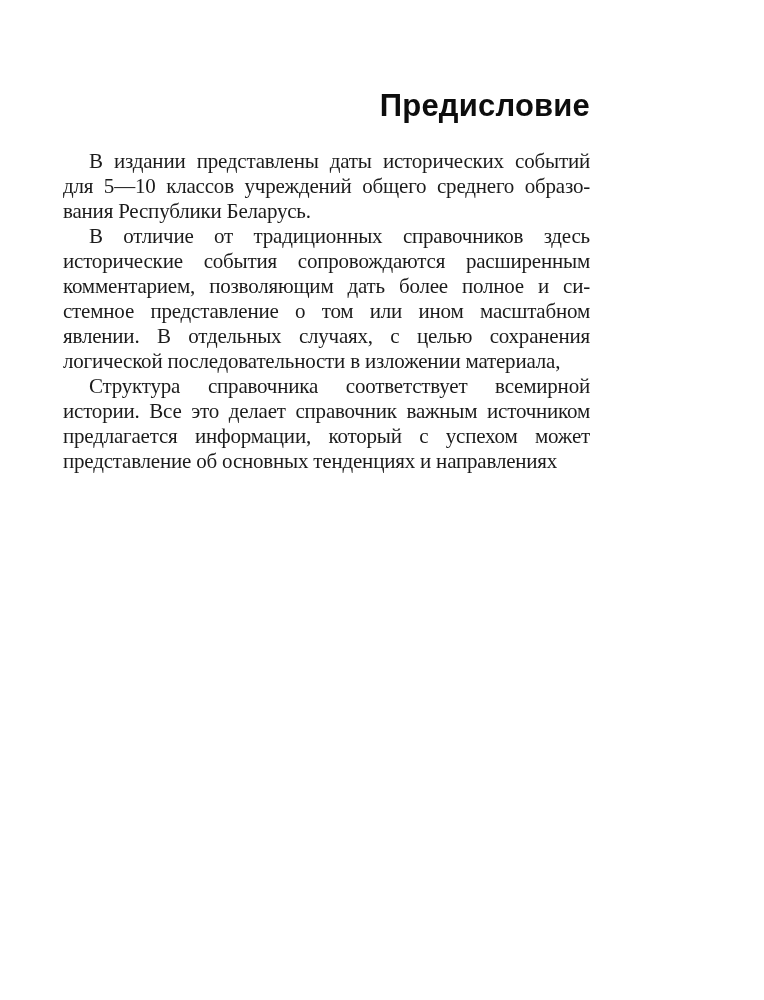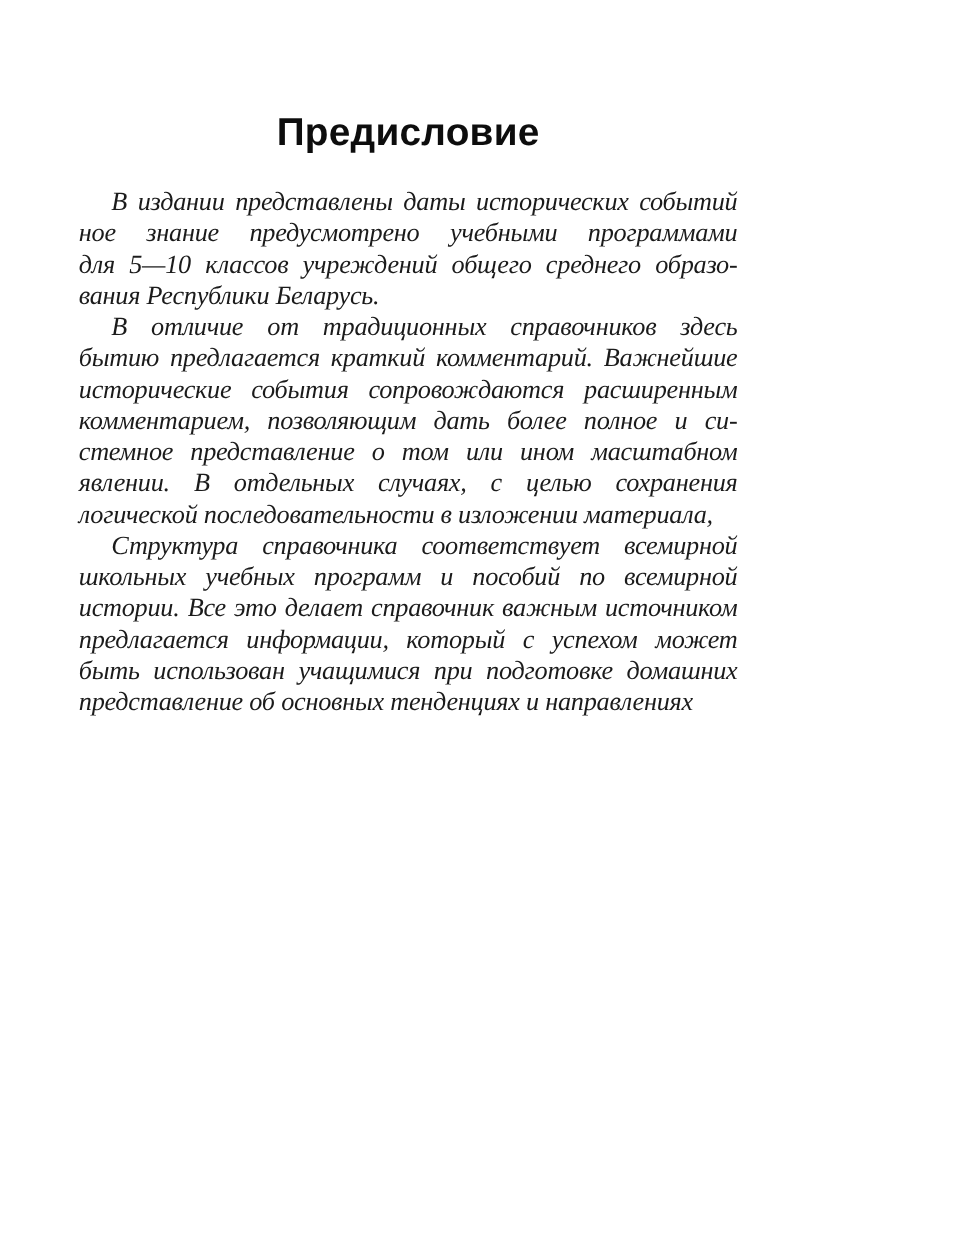"Предисловие" .page-title { text-align: center -> right }
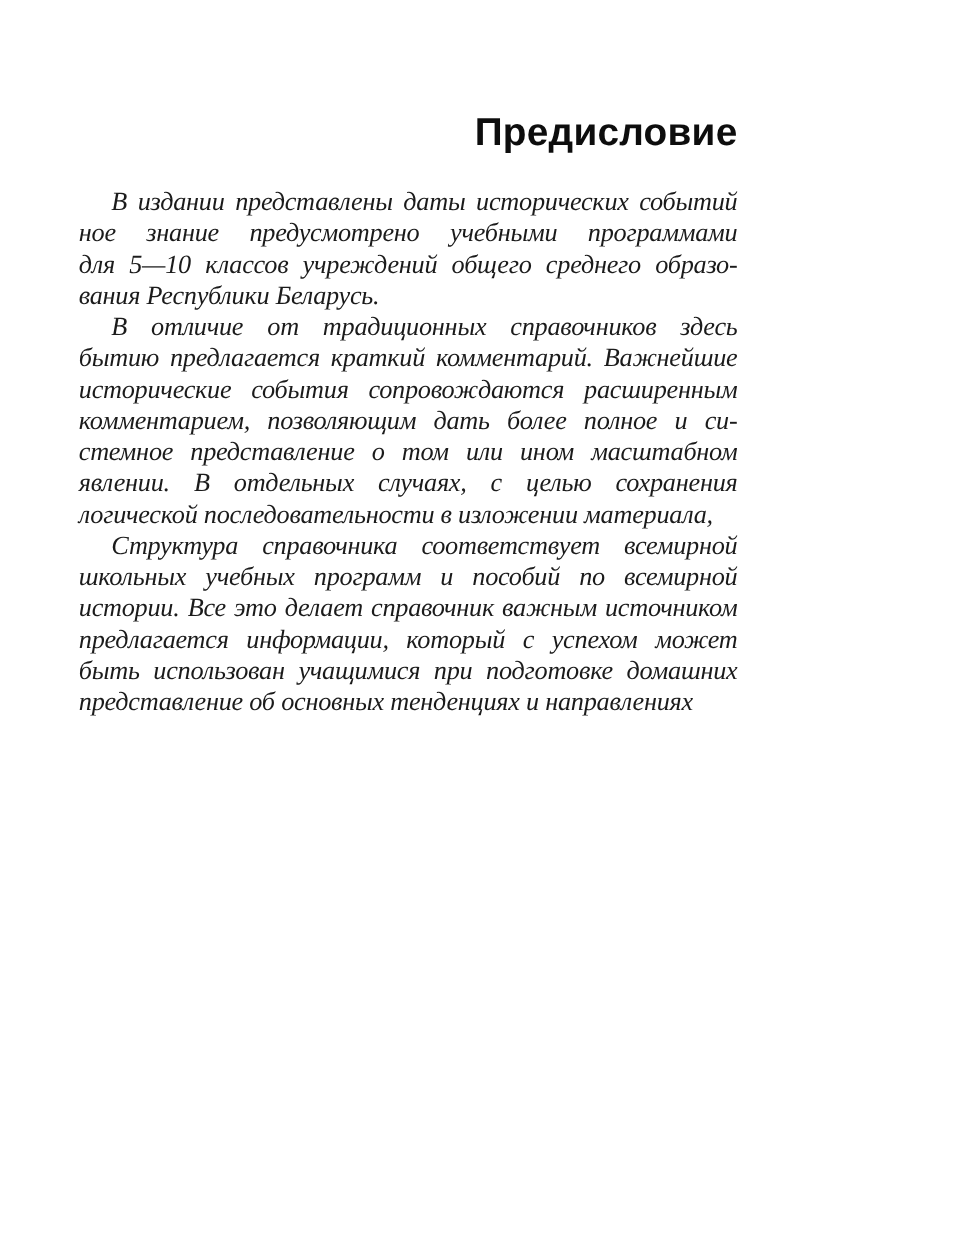"В издании представлены даты исторических" .paragraph .line { font-style: italic -> none }
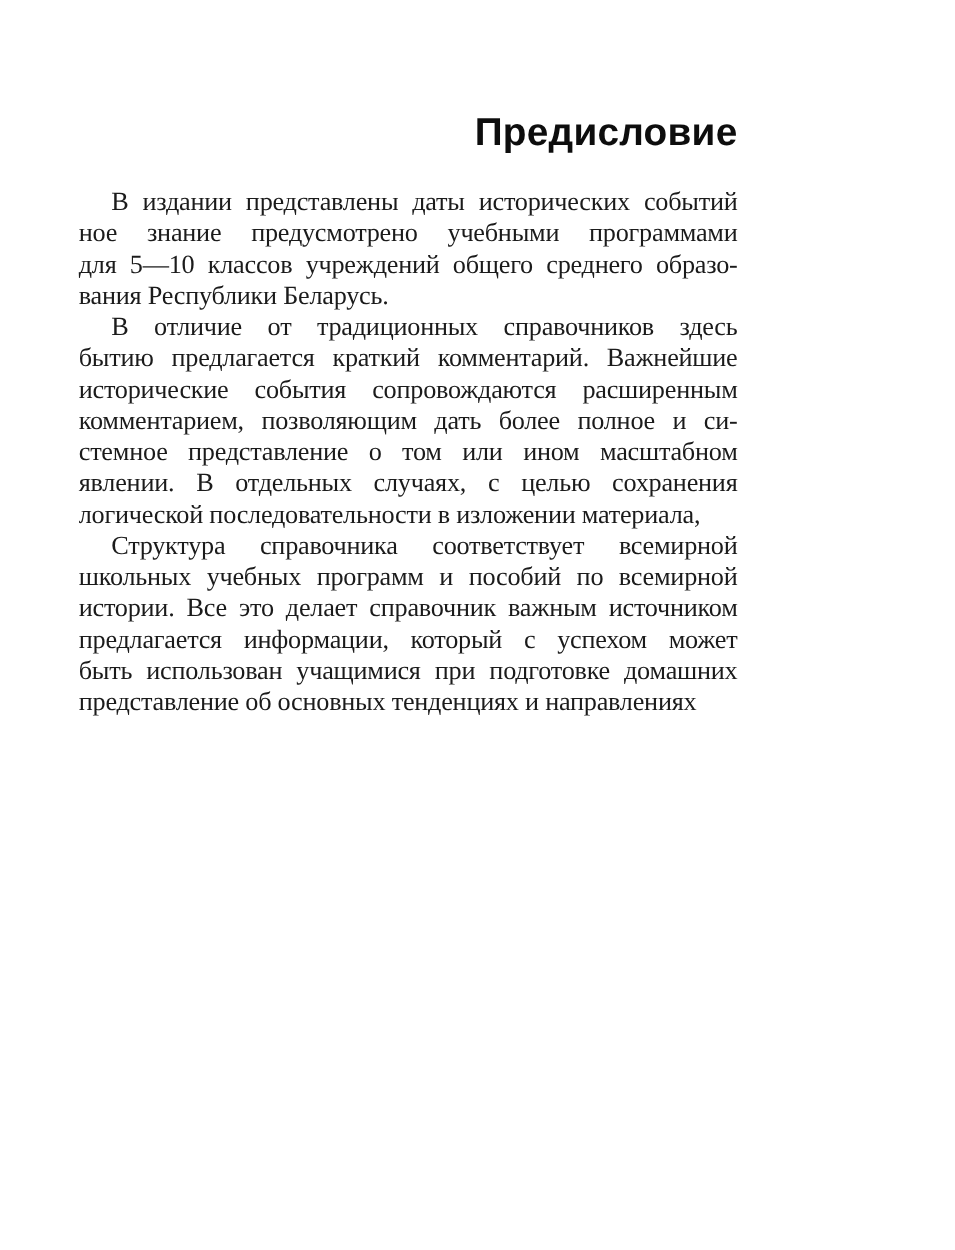"ное знание предусмотрено учебными" div.line { html: <div>ное знание предусмотрено учебными программами</div> -> none }
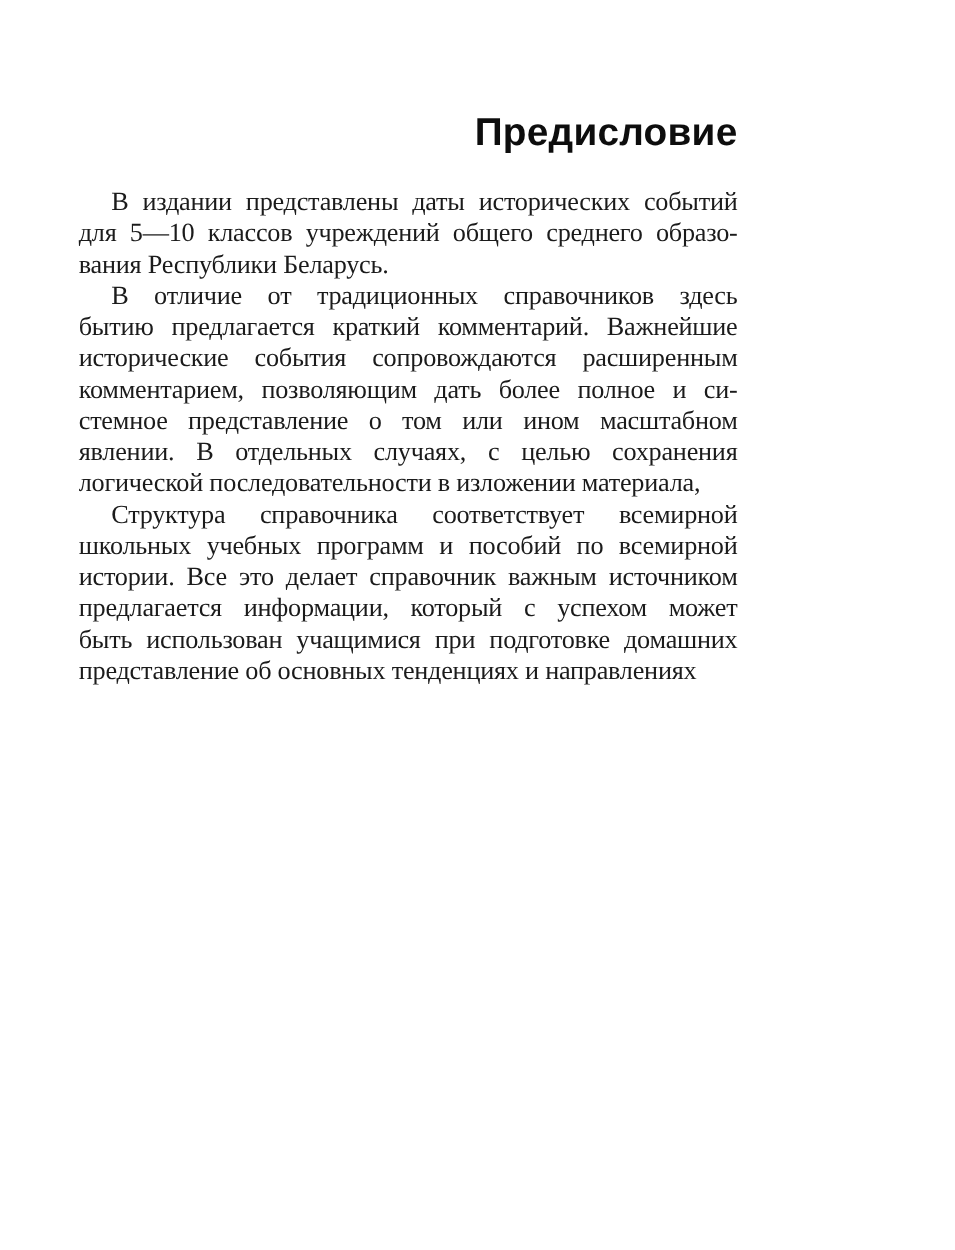"бытию предлагается краткий комментарий." div.line { html: <div>бытию предлагается краткий комментарий. Важнейшие</div> -> none }
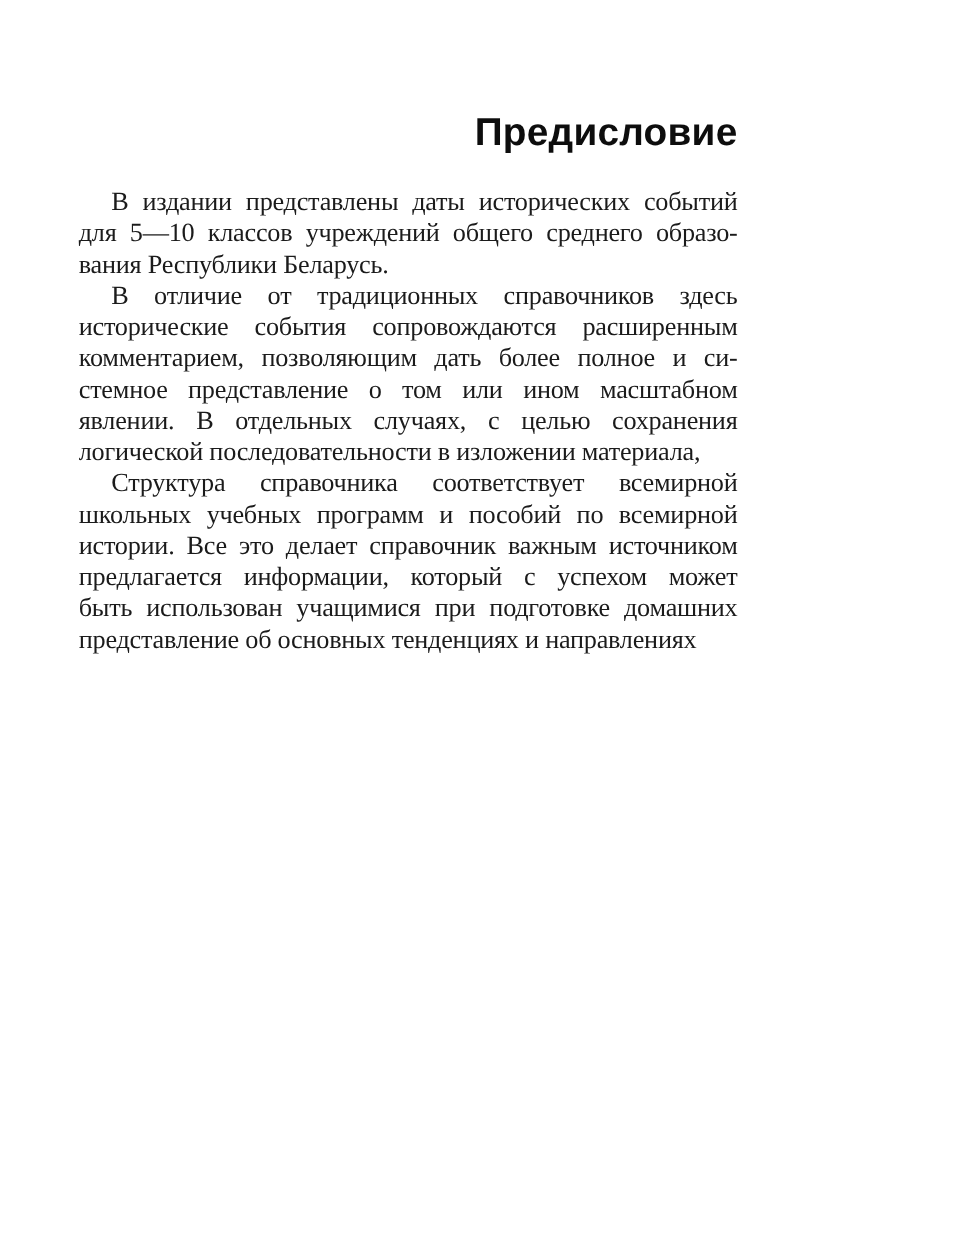"школьных учебных программ и пособий" div.line { html: <div>школьных учебных программ и пособий по всемирной</div> -> none }
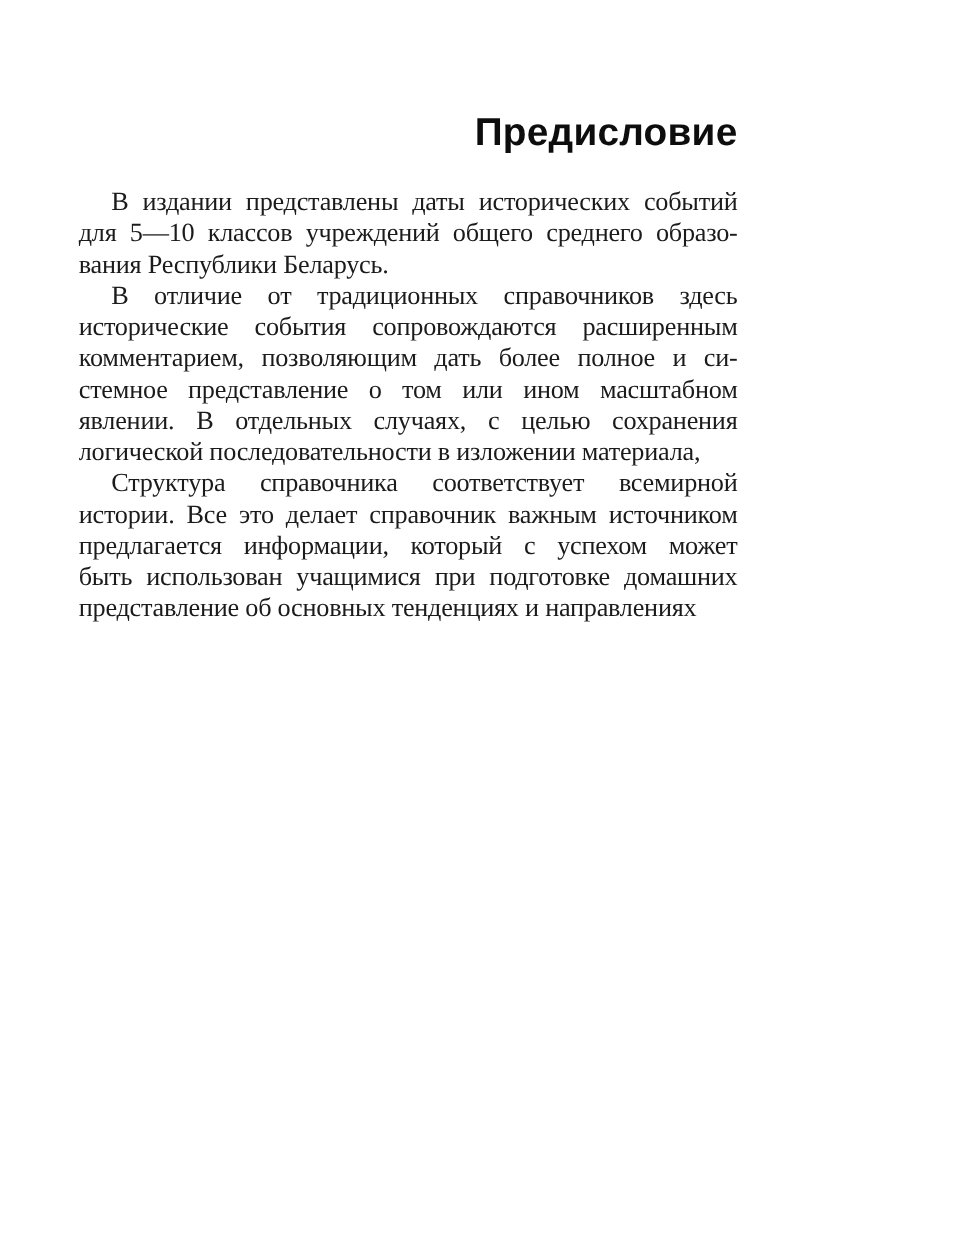"быть использован учащимися при" div.line { html: <div>быть использован учащимися при подготовке домашних</div> -> none }
